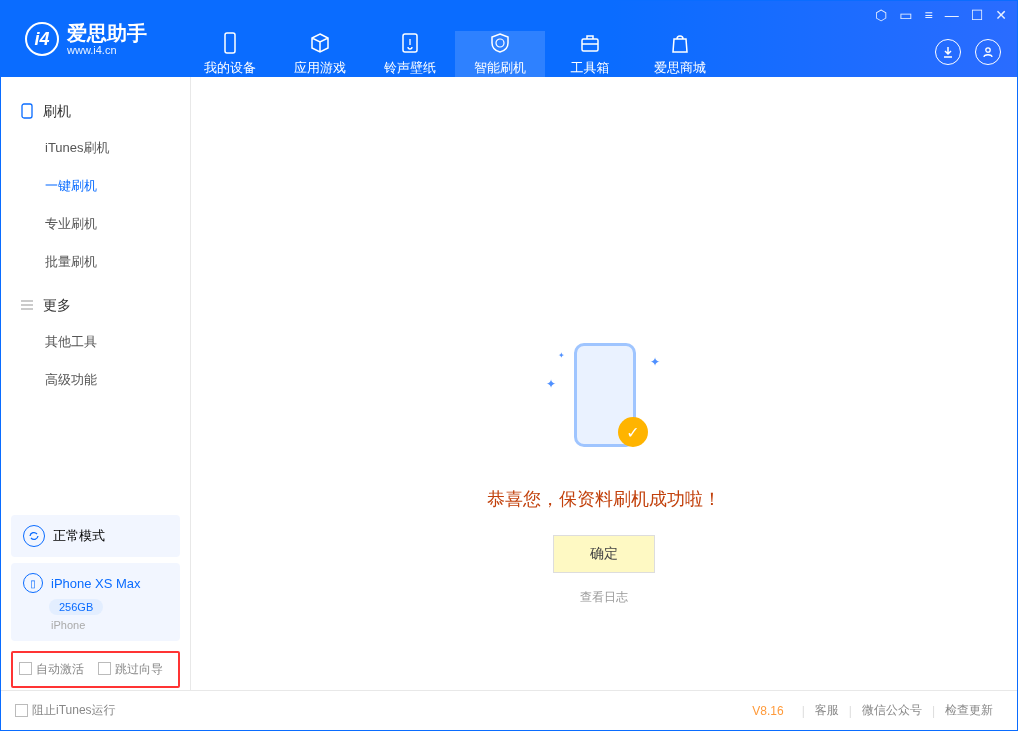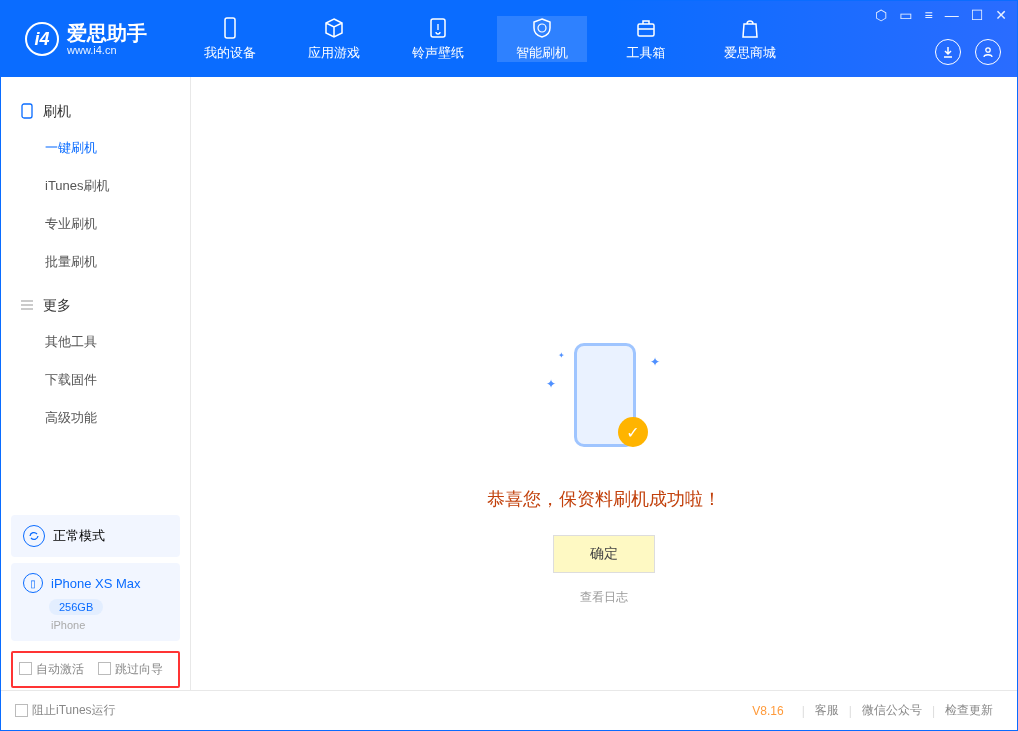"我的设备" .nav { align-items: center -> flex-end; gap: 14px -> none }
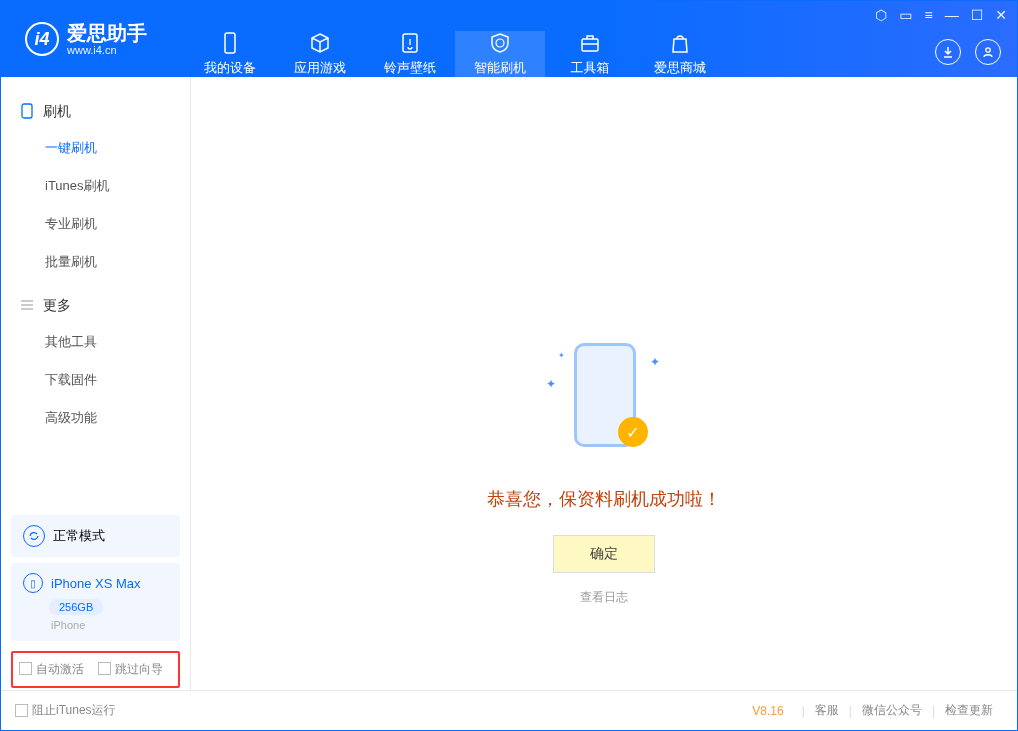"一键刷机" div.sb-item { order: before "iTunes刷机" -> after "iTunes刷机" }
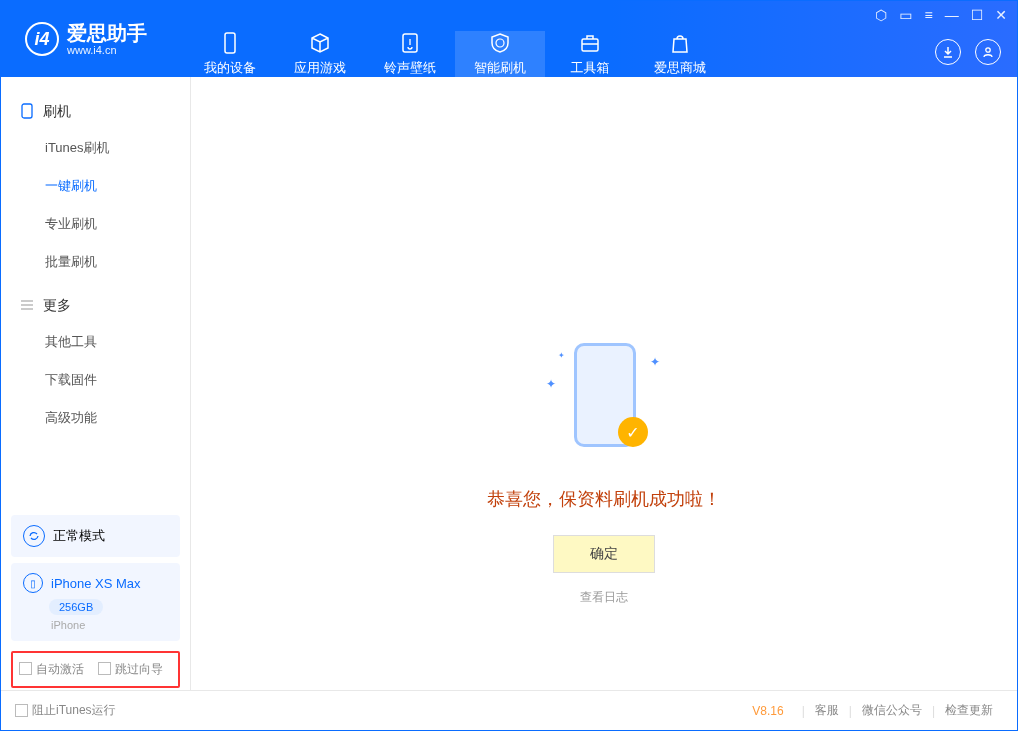"下载固件" div.sb-item { html: <div>下载固件</div> -> none }
